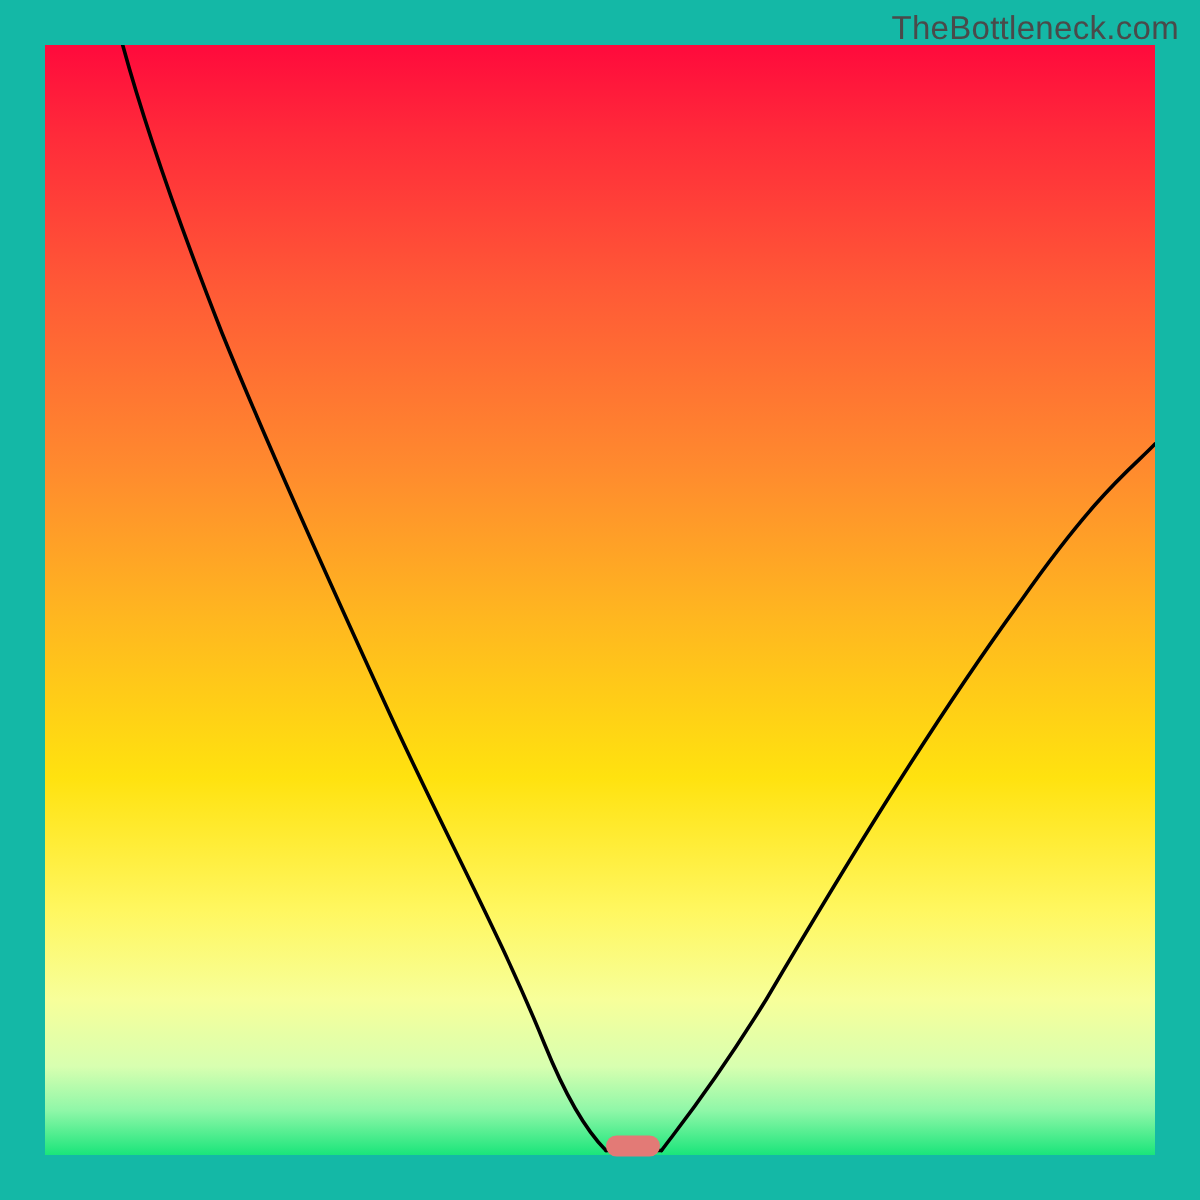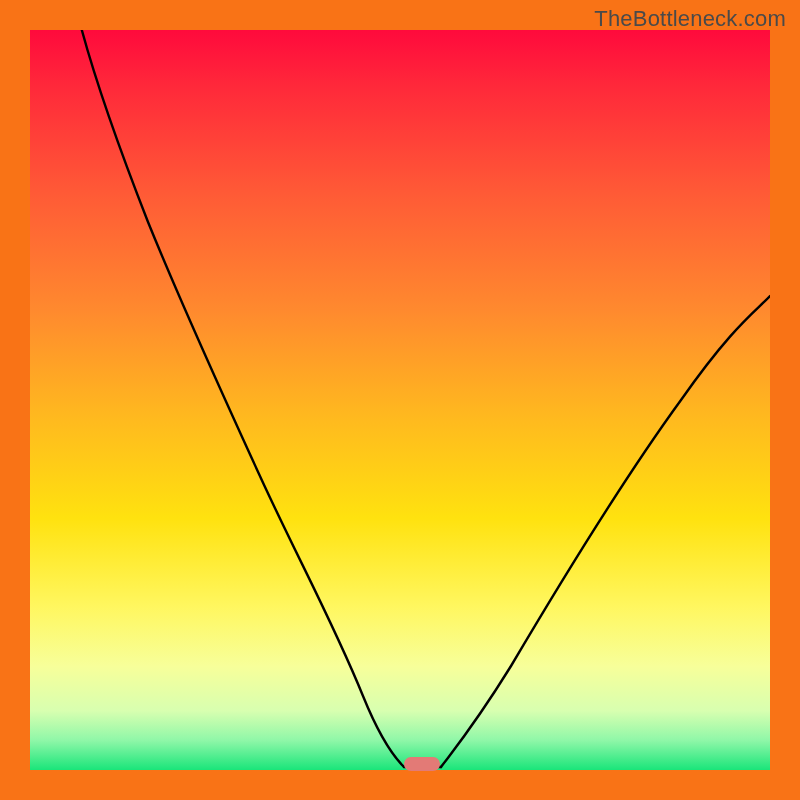"TheBottleneck.com" .frame { background: #f97316 -> #14b8a6 }
